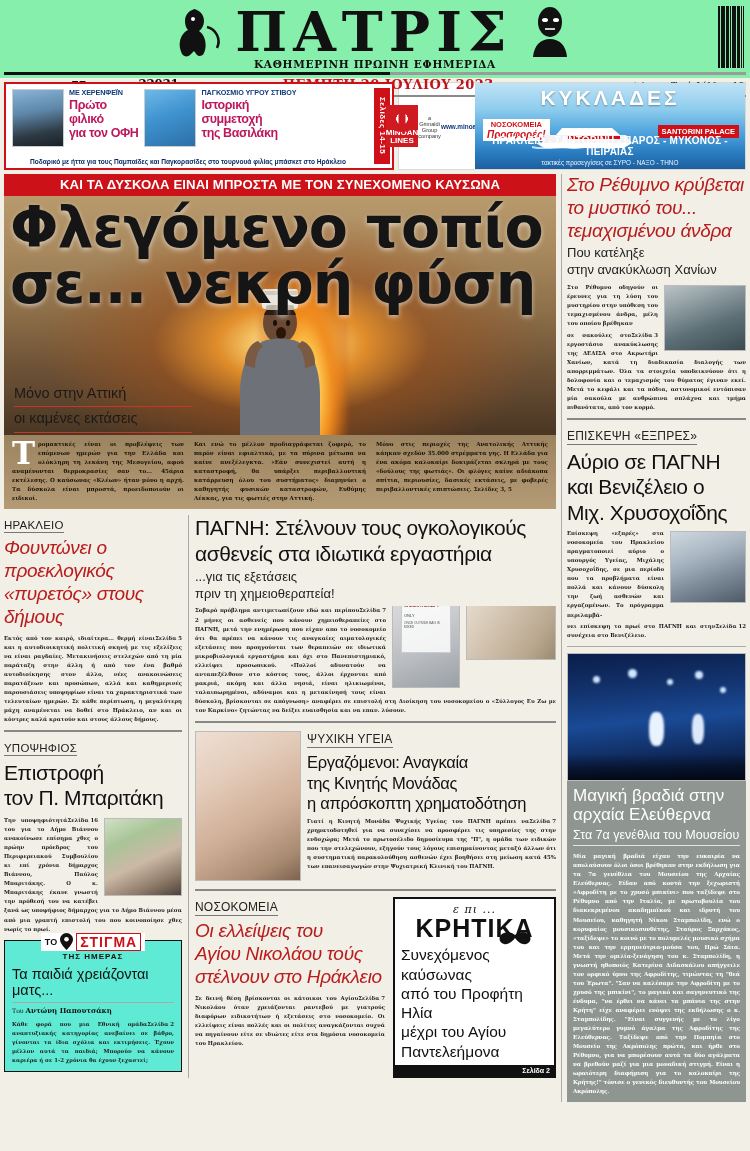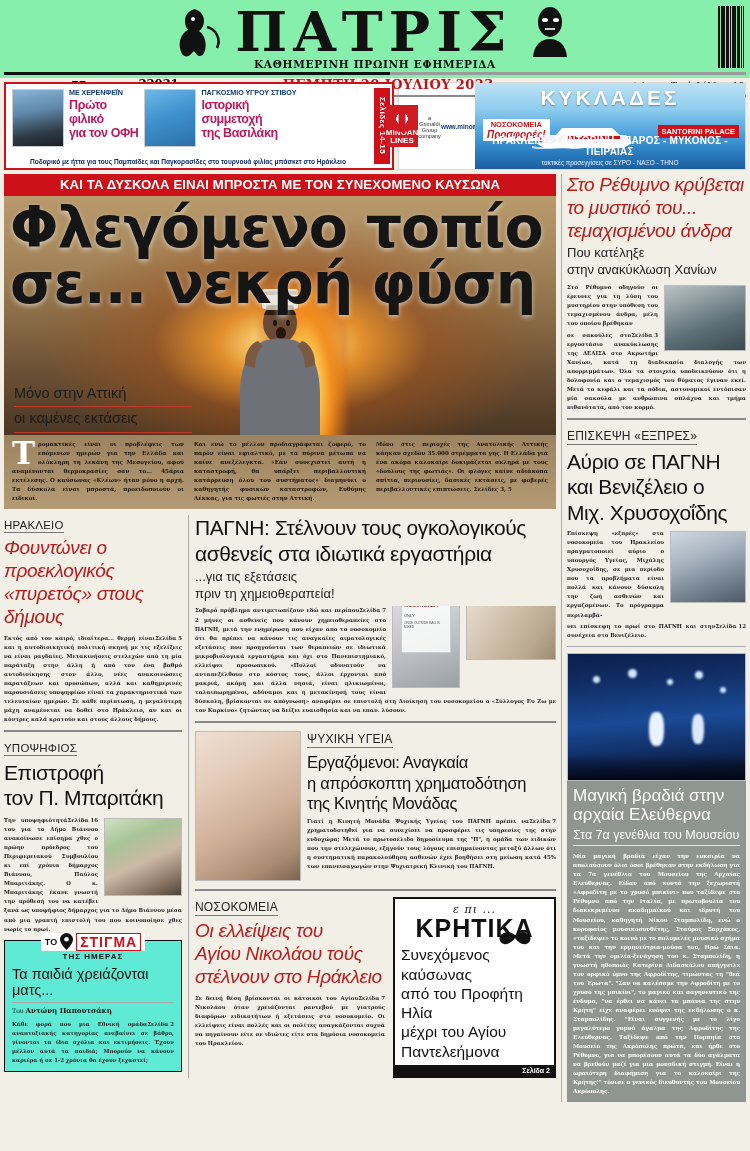"η απρόσκοπτη χρηματοδότηση" div { order: before "της Κινητής Μονάδας" -> after "της Κινητής Μονάδας" }
